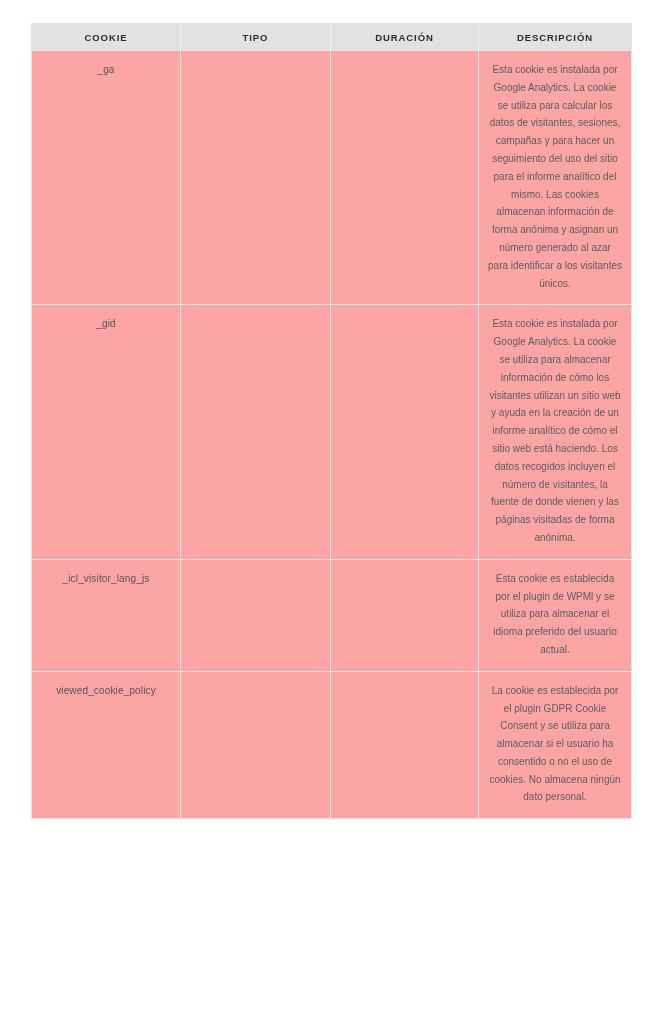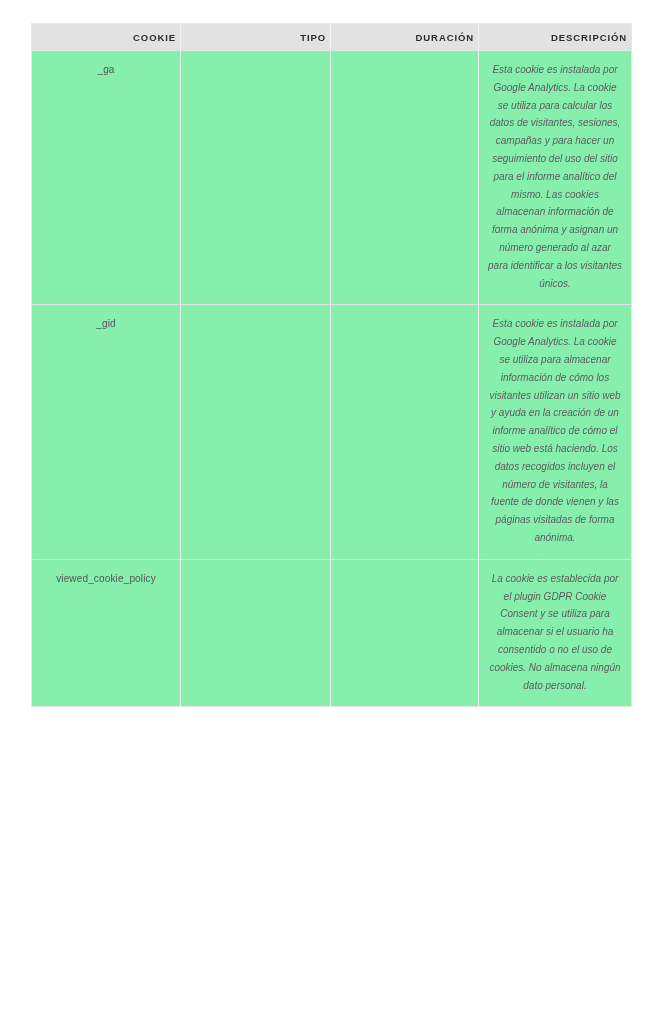"COOKIE" thead th { text-align: right -> center }
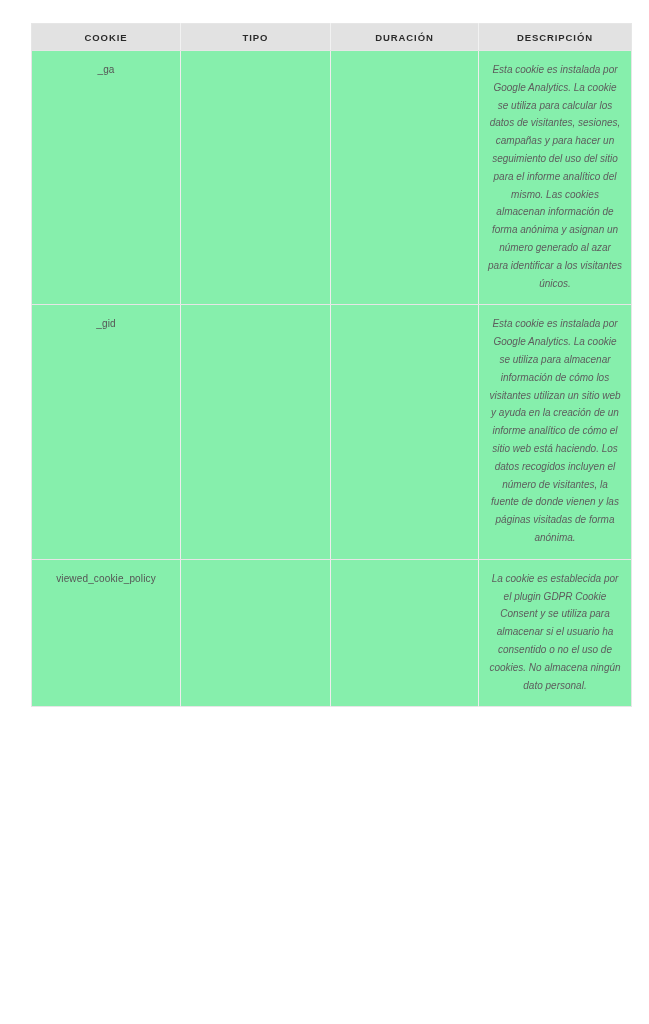"_ga" tbody td { background: #86efac -> #fca5a5 }
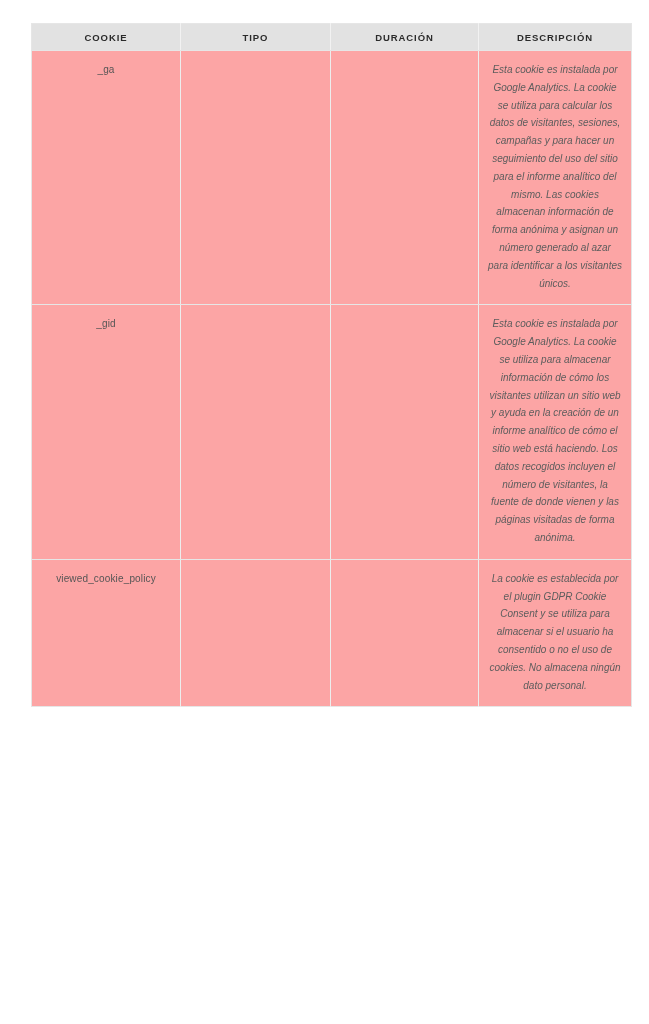"Esta cookie es instalada por" tbody td.cell-desc { font-style: italic -> none }
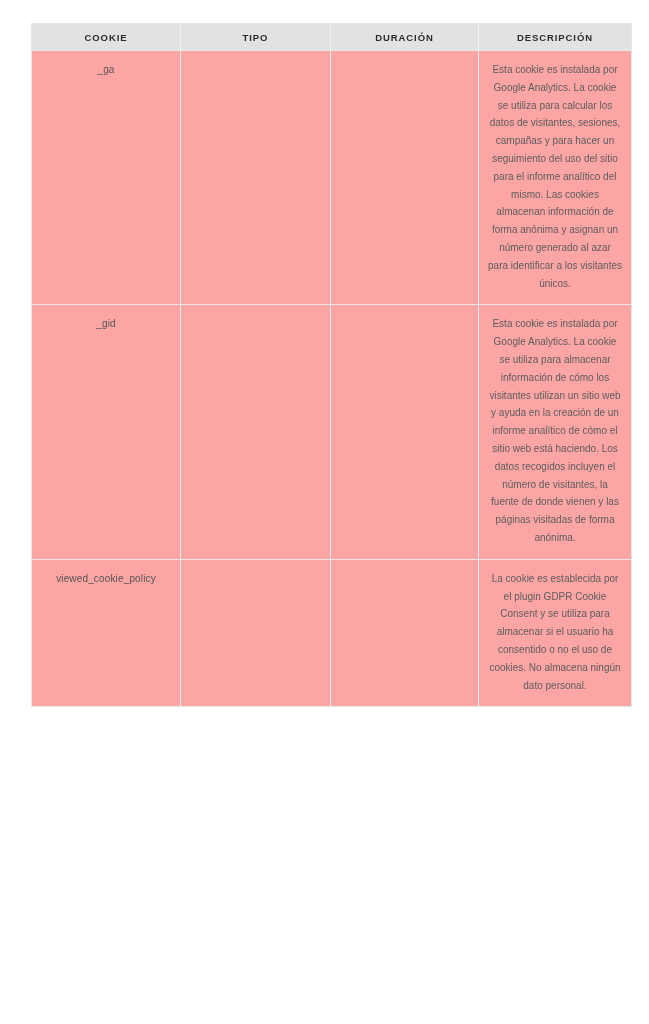"_icl_visitor_lang_js" tr { html: none -> <tr> <td>_icl_visitor_lang_js</td> <td></td> <td></td> <td>Esta cookie es establecida por el plugin de WPMl y se utiliza para almacenar el idioma preferido del usuario actual.</td> </tr> }
